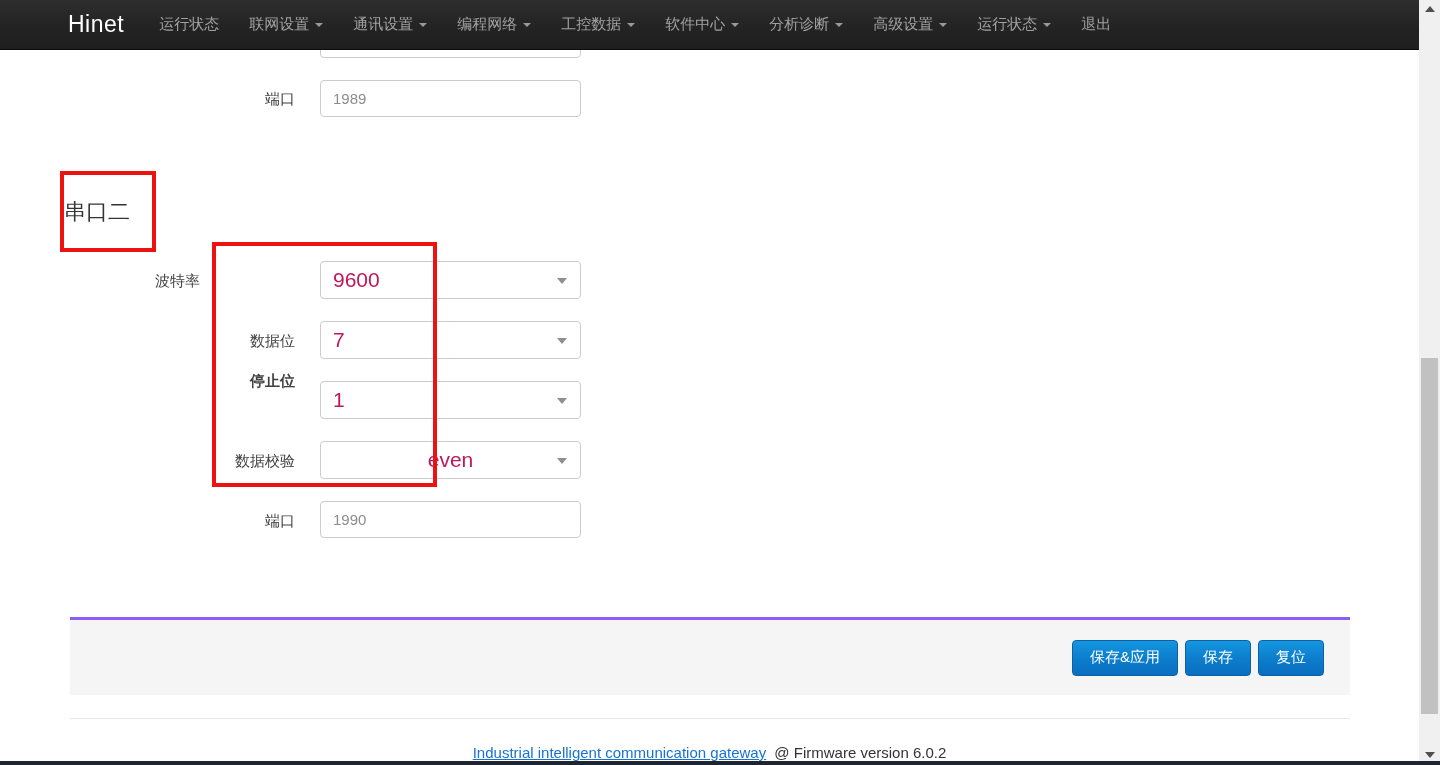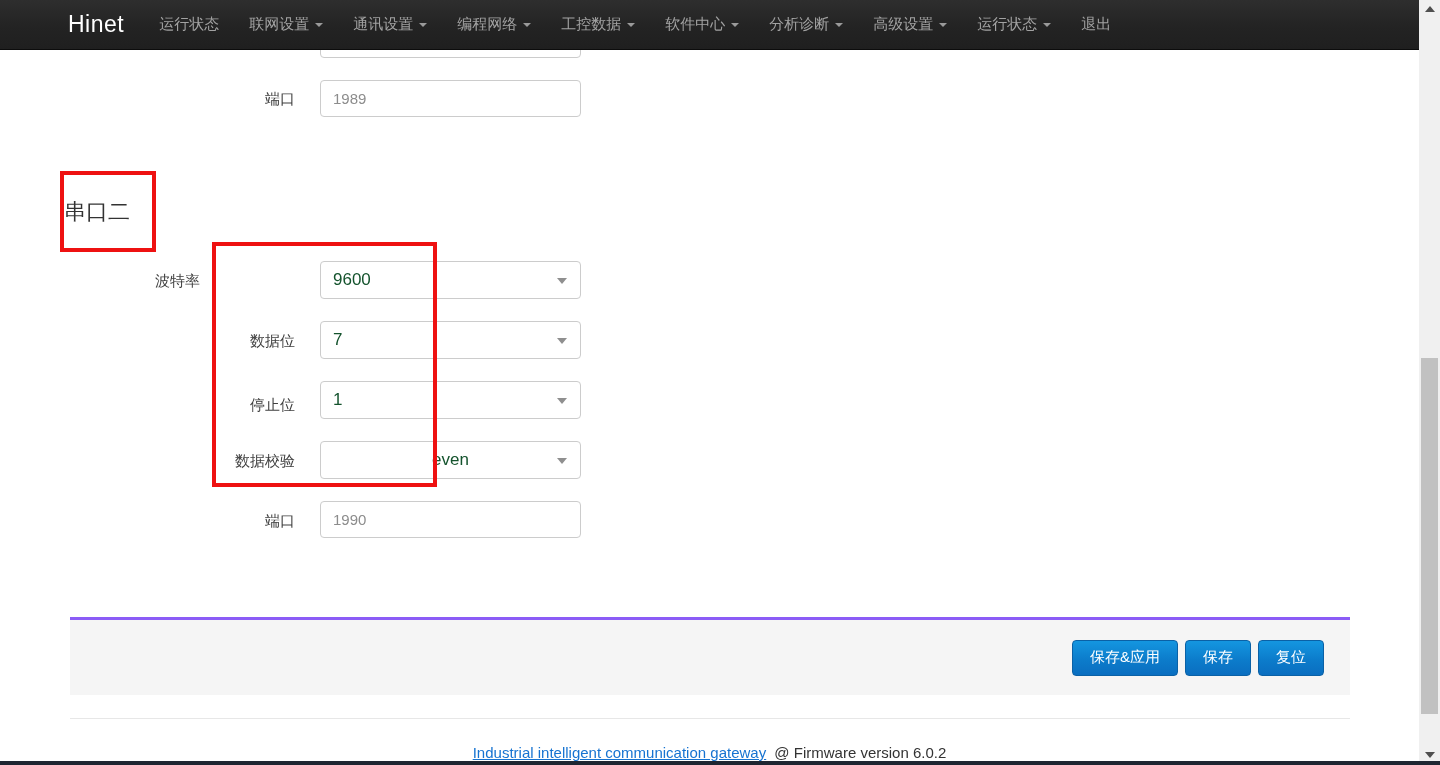"9600" .select-box { color: #14532d -> #be185d; font-size: 17px -> 21px }
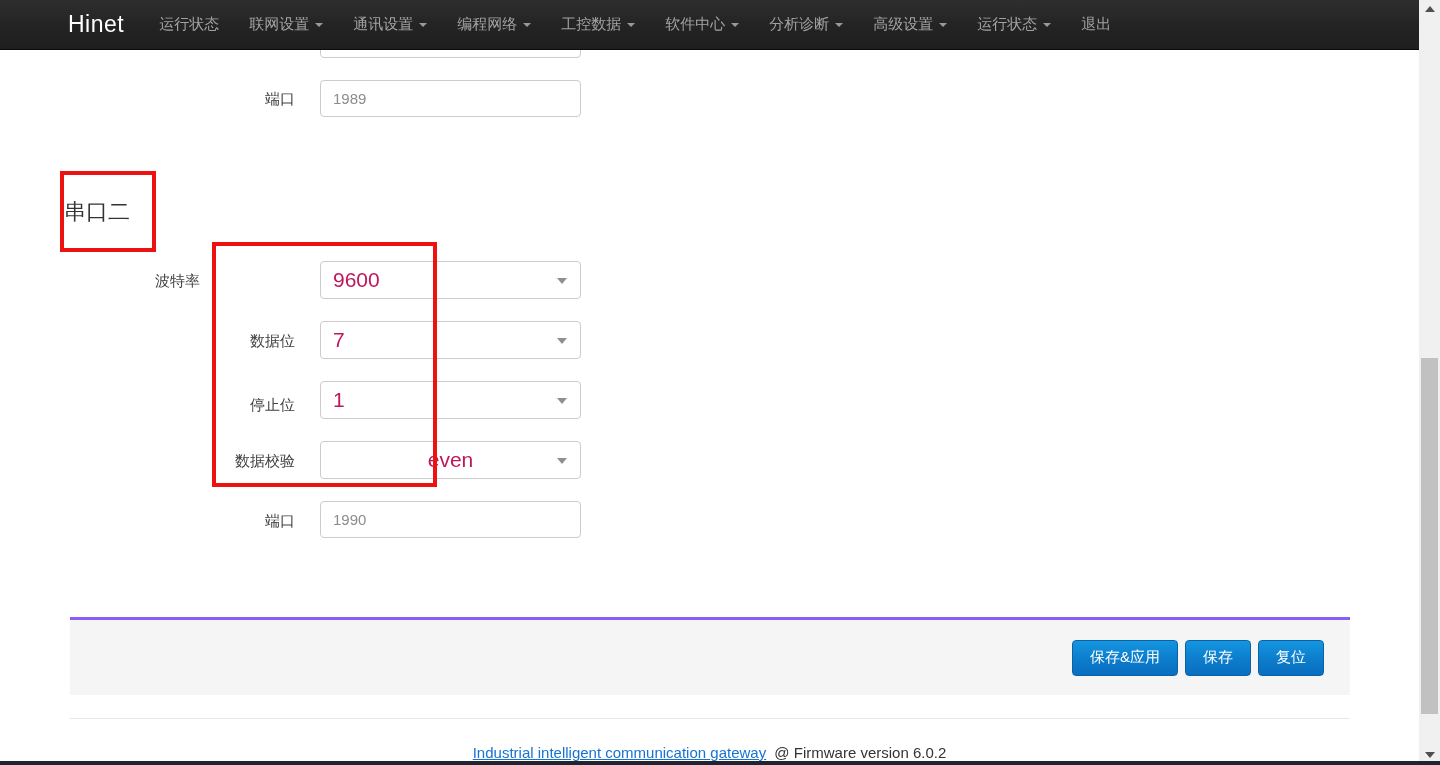"停止位" label.field-label { font-weight: none -> bold; top: 396px -> 372px }
